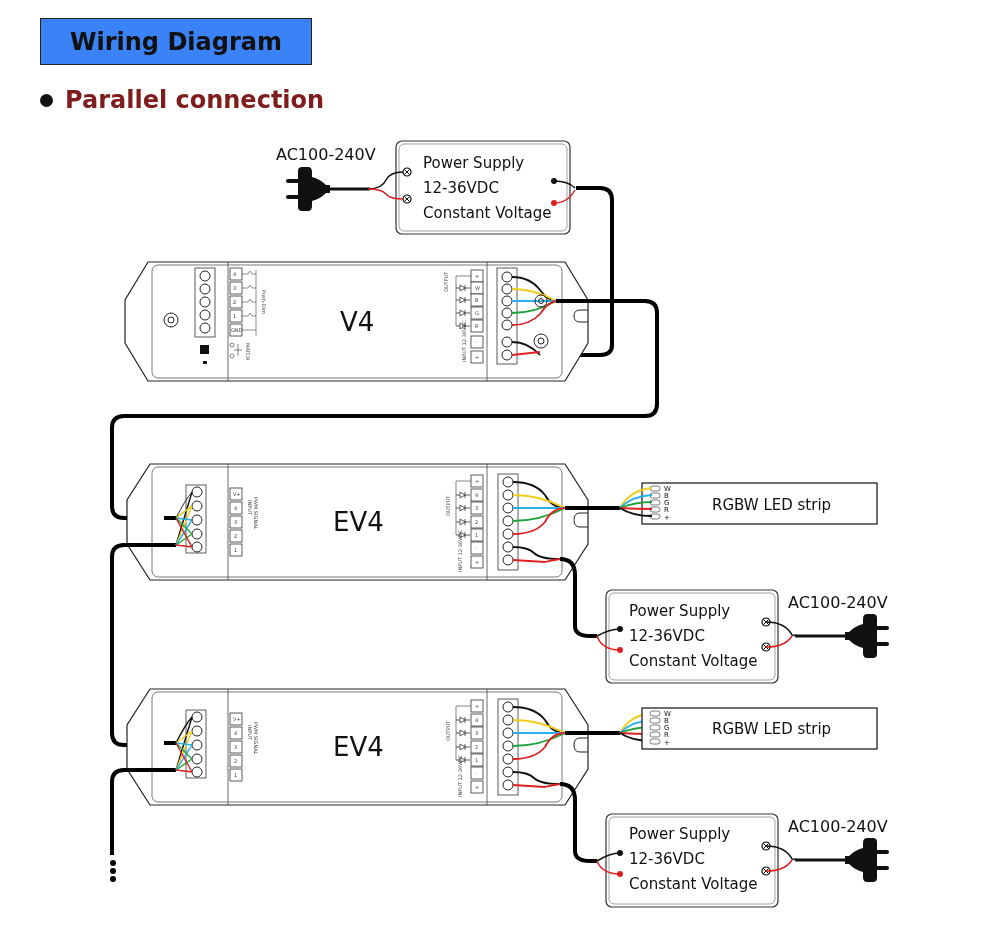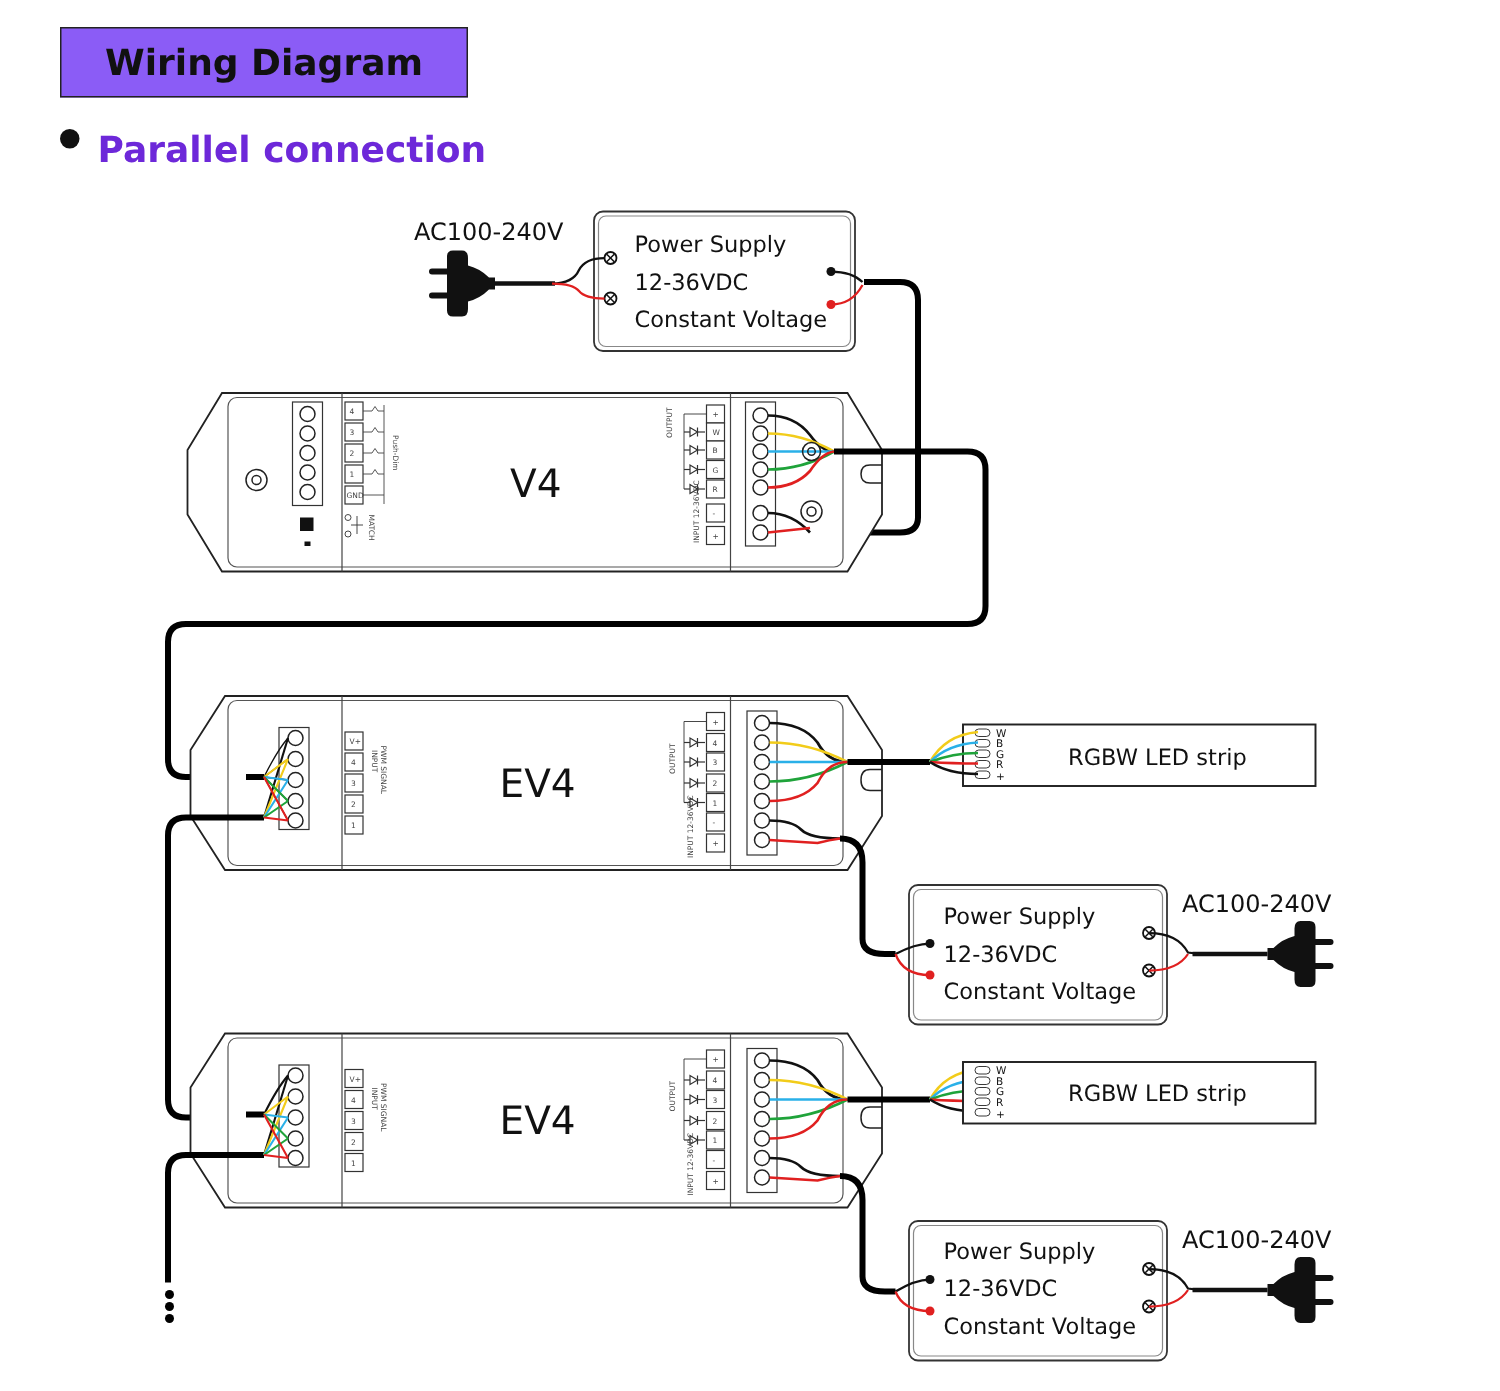"Wiring Diagram" .title-box { background: #8b5cf6 -> #3b82f6 }
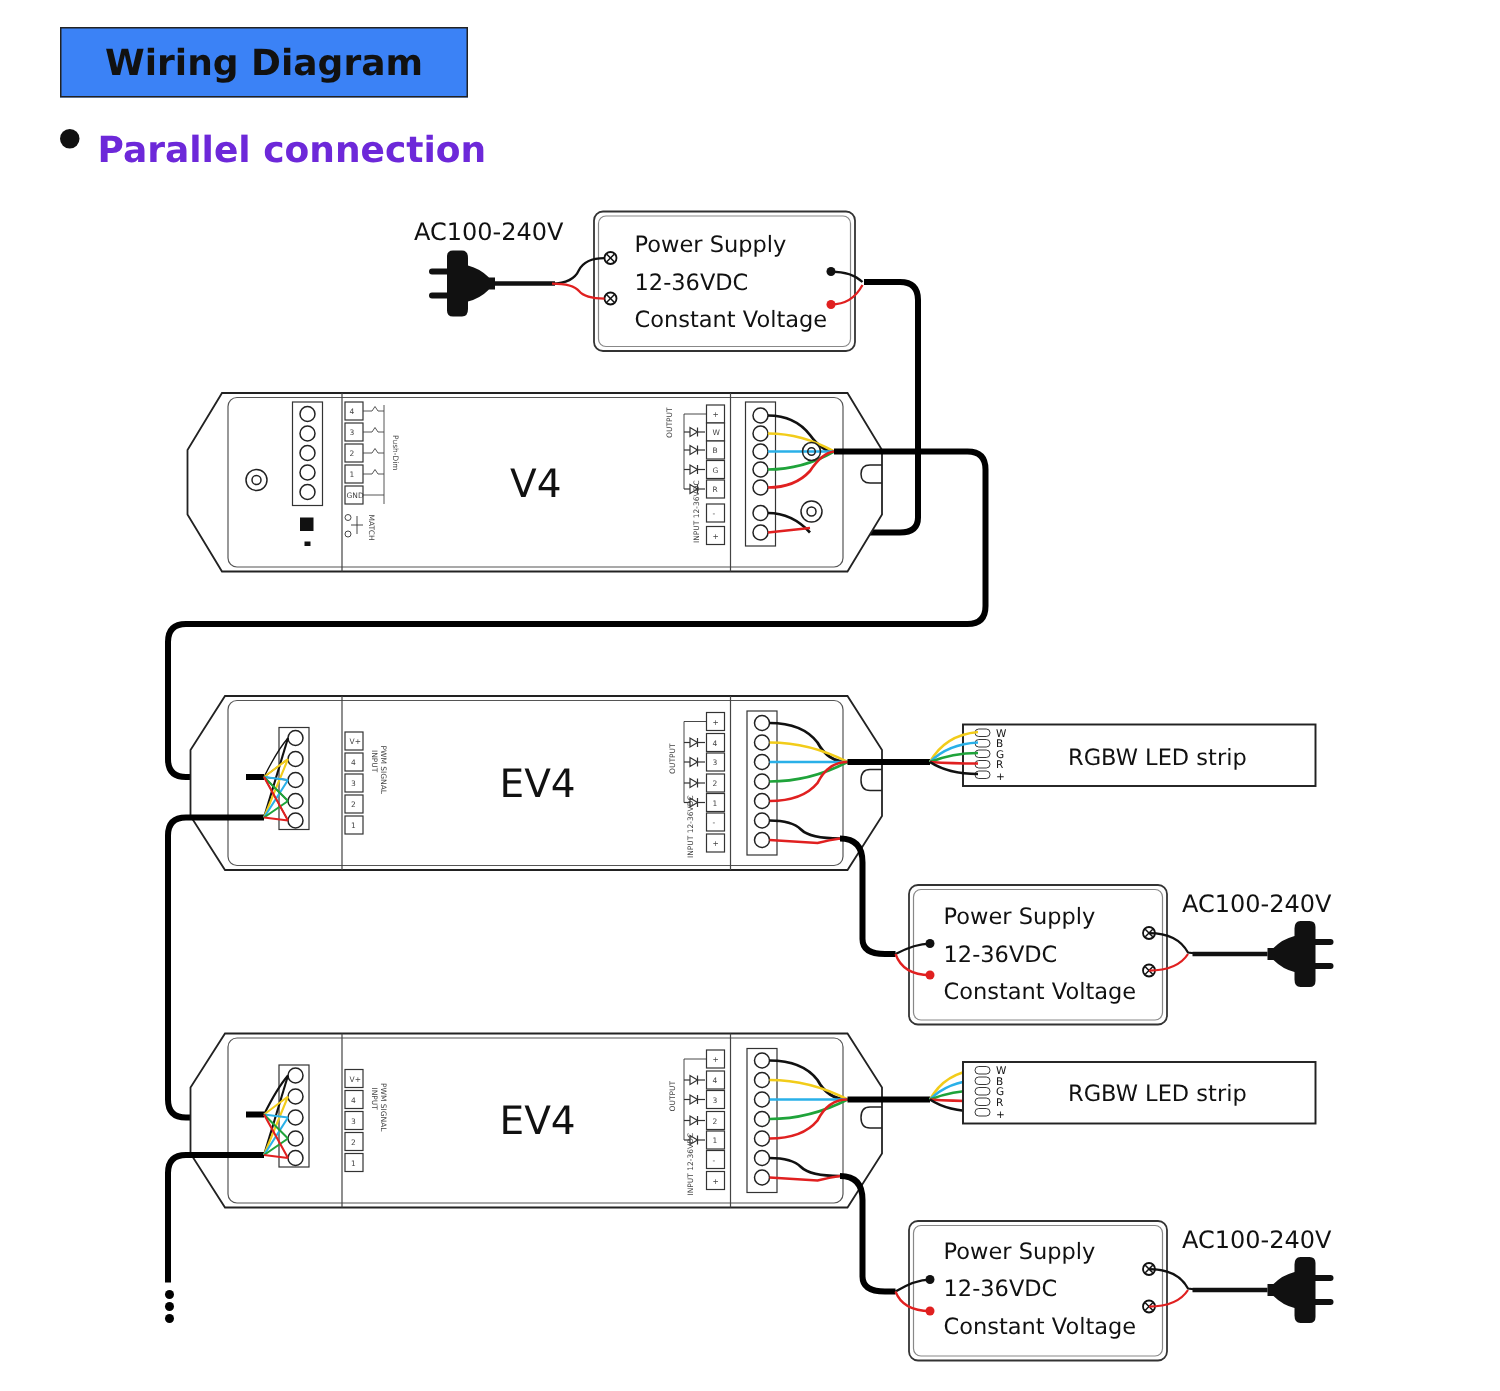"Parallel connection" .subtitle { align-items: none -> center; color: #6d28d9 -> #7f1d1d }
